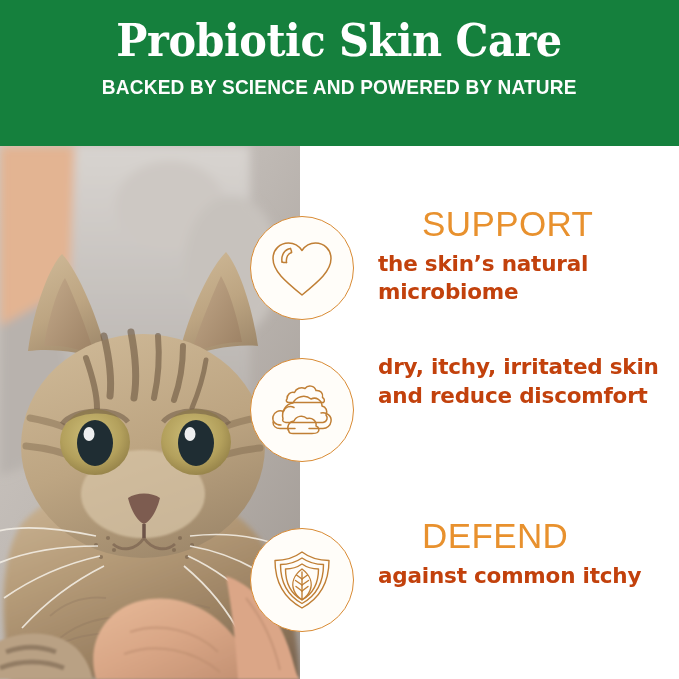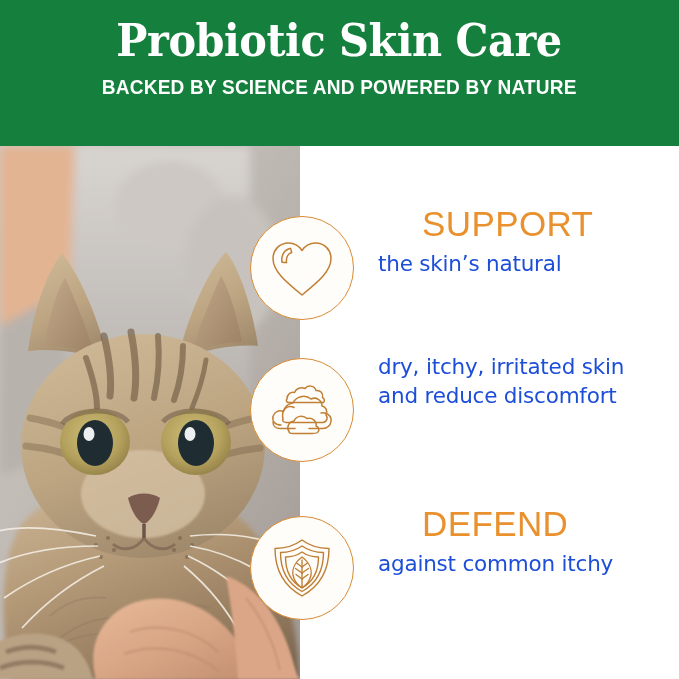"the skin’s natural" .fbody { color: #1d4ed8 -> #c2410c; font-weight: 400 -> 700 }
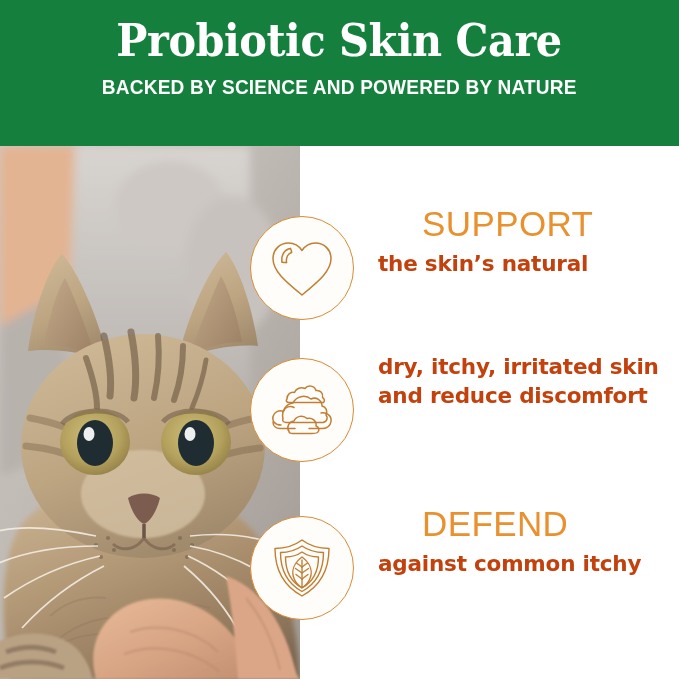"microbiome" span { html: none -> <span>microbiome</span> }
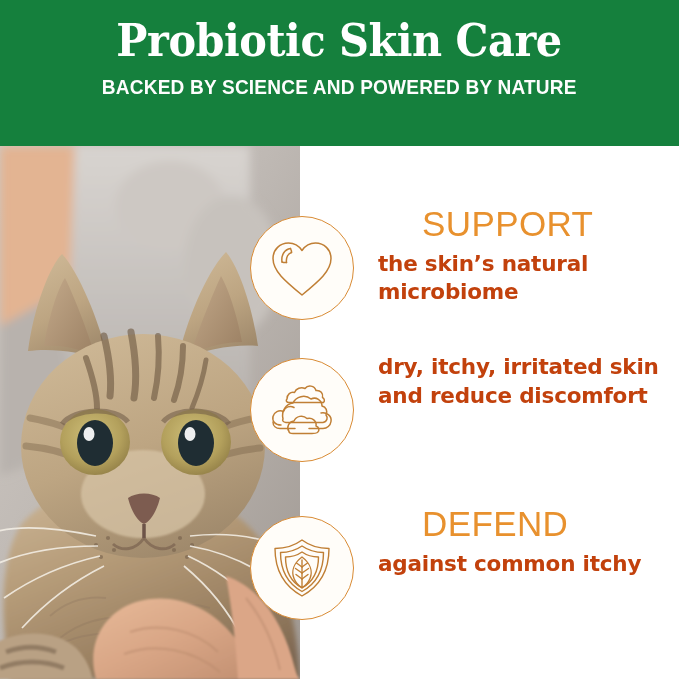"DEFEND" #feature-2 { top: 500px -> 512px }
